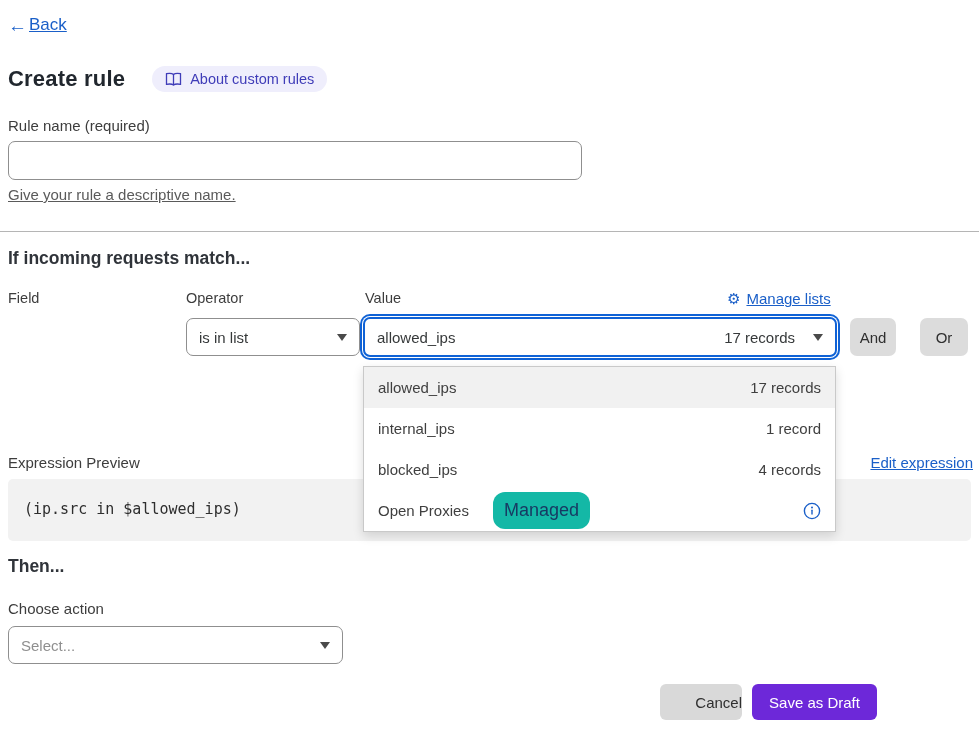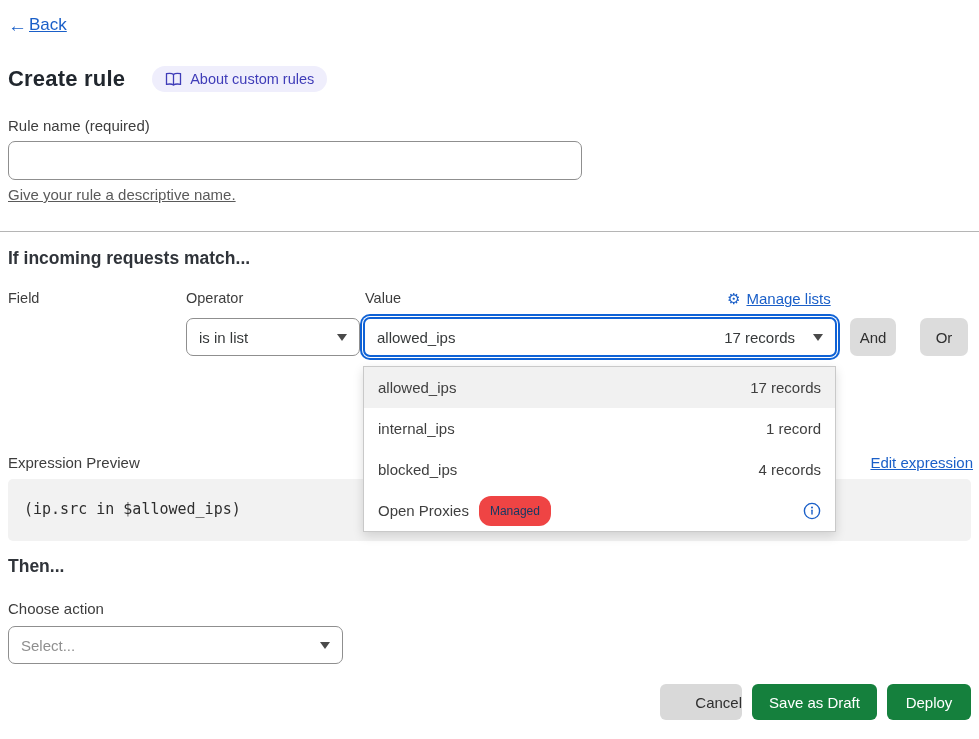"Open Proxies" .menu-row .left { gap: 10px -> 24px }
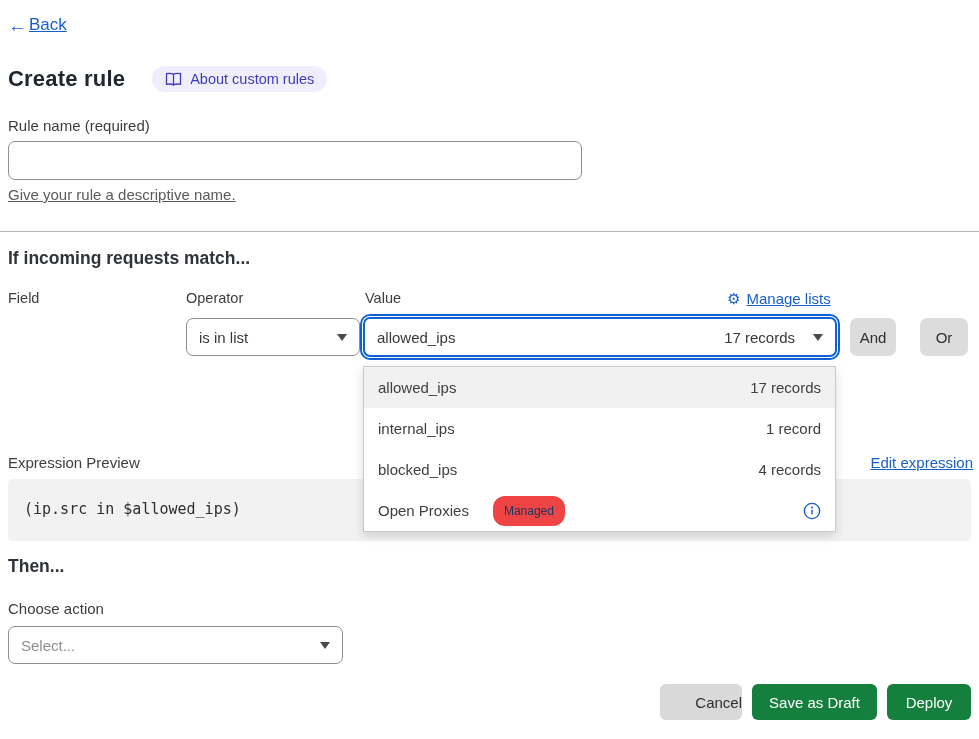"Managed" .managed-pill { background: #ef4444 -> #14b8a6; font-size: 12px -> 18px }
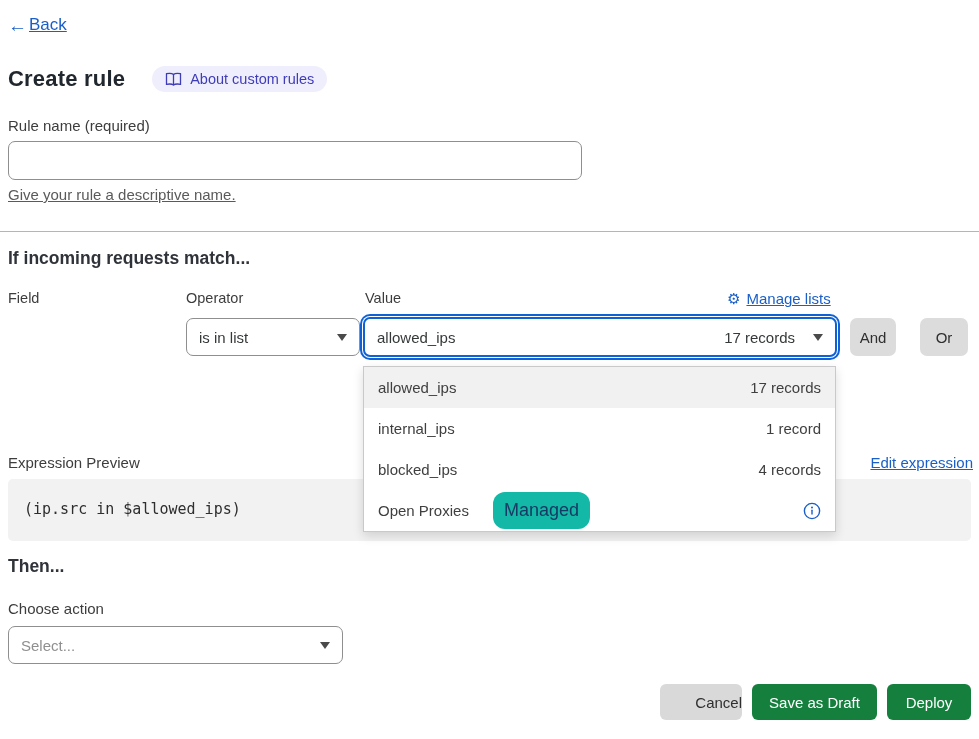"Save as Draft" .btn-blue { background: #15803d -> #6d28d9 }
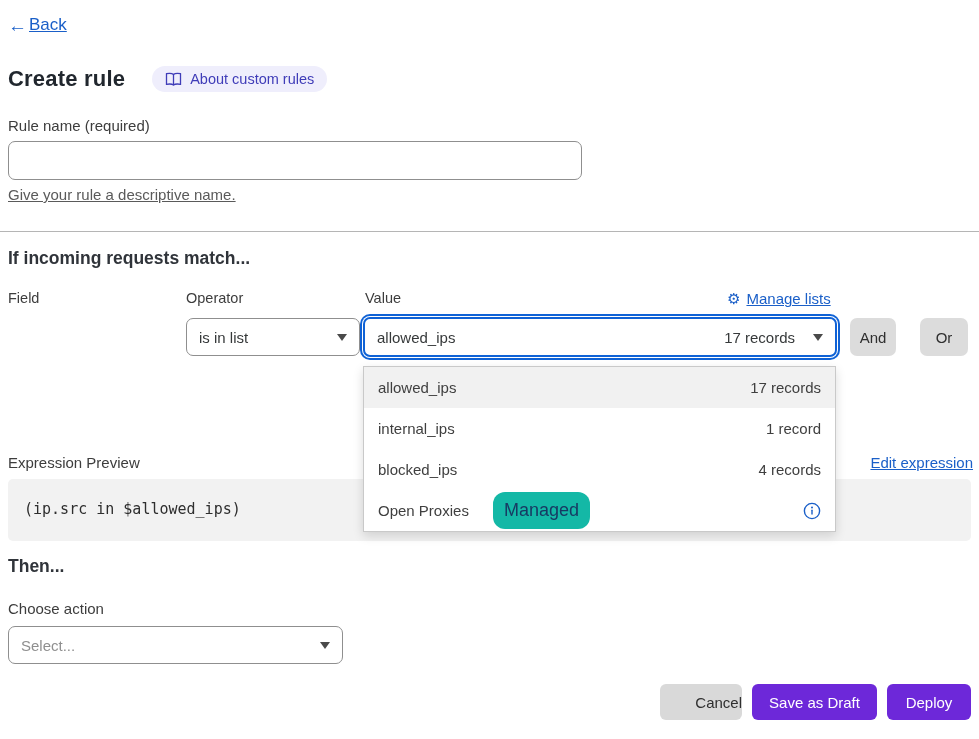"Deploy" button.btn { html: <button>Deploy</button> -> none }
